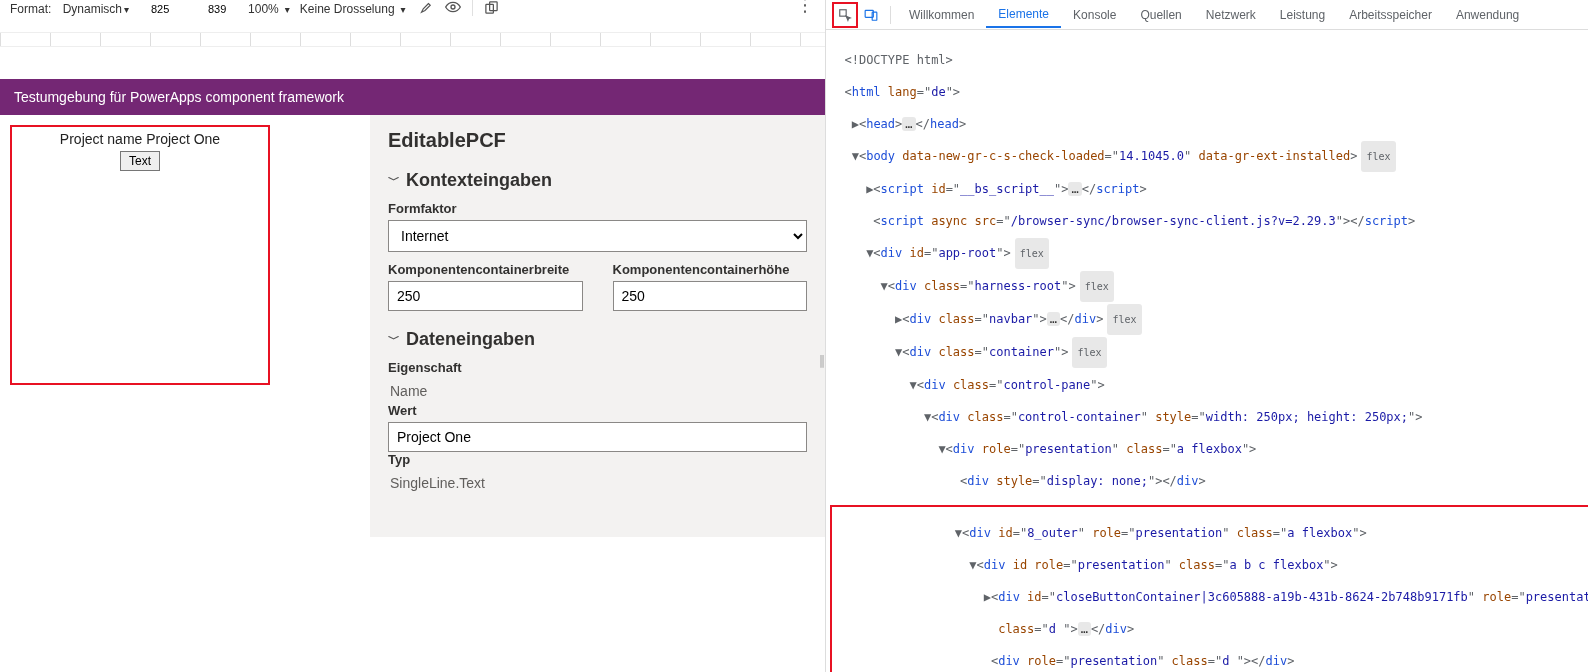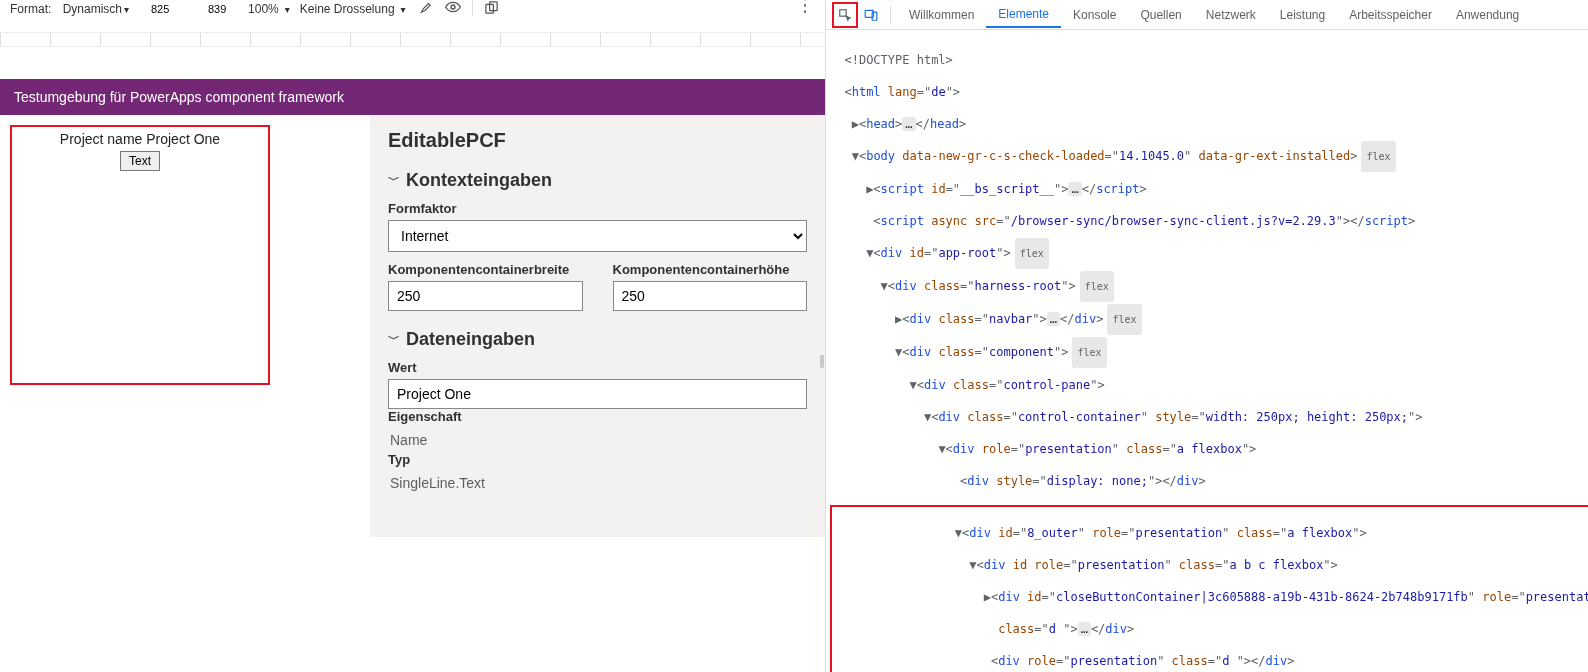"component" span.vl { text: component -> container }
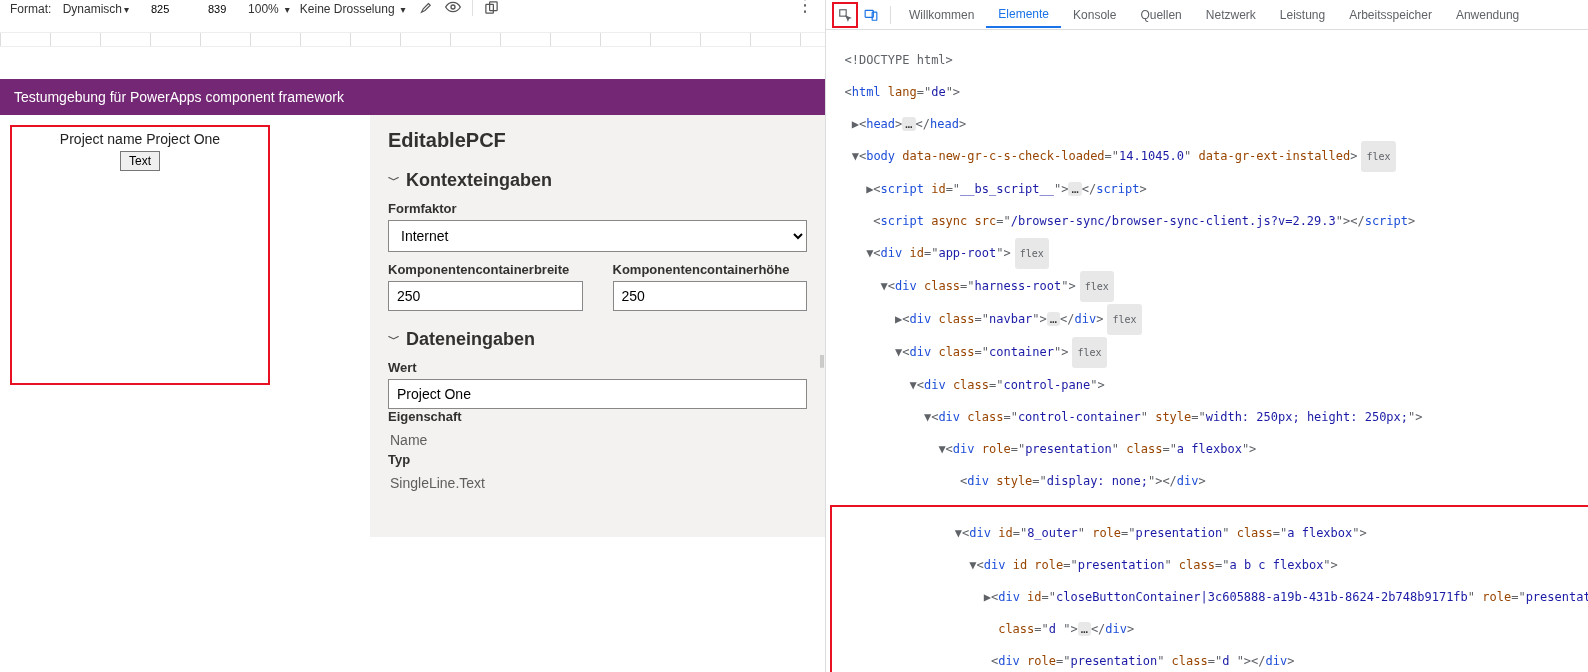"Wert" div.field { order: before "Eigenschaft" -> after "Eigenschaft" }
